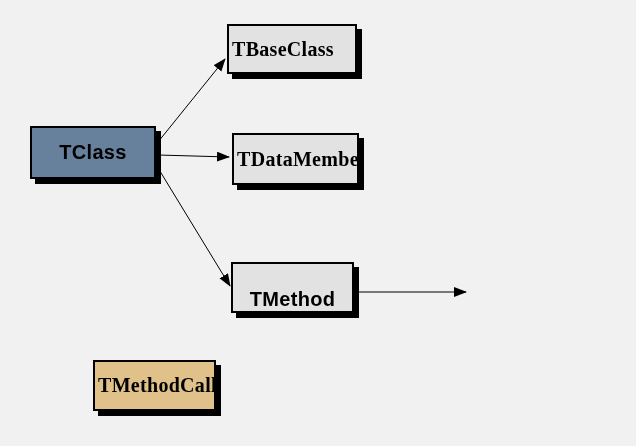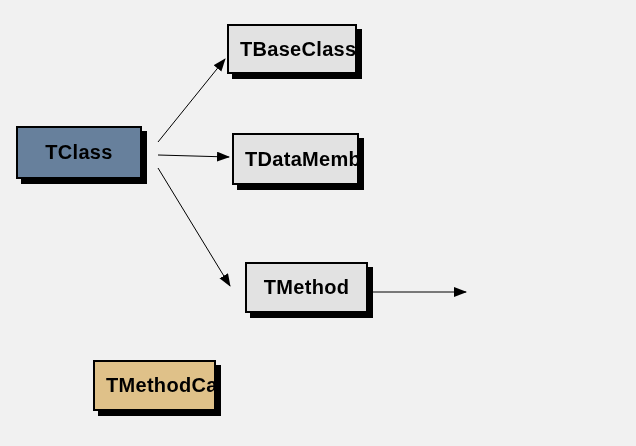"TBaseClass" .node.left { font-family: none -> Liberation Serif, serif; padding-left: 11px -> 3px }
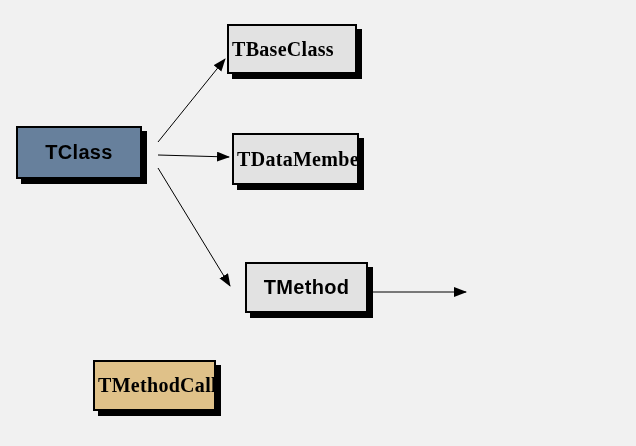"TClass" .n-tclass { left: 16px -> 30px }
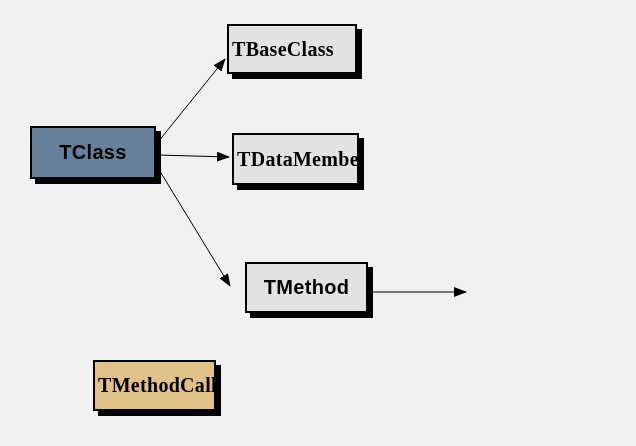"TMethod" .n-tmethod { align-items: none -> flex-end; left: 245px -> 231px }
